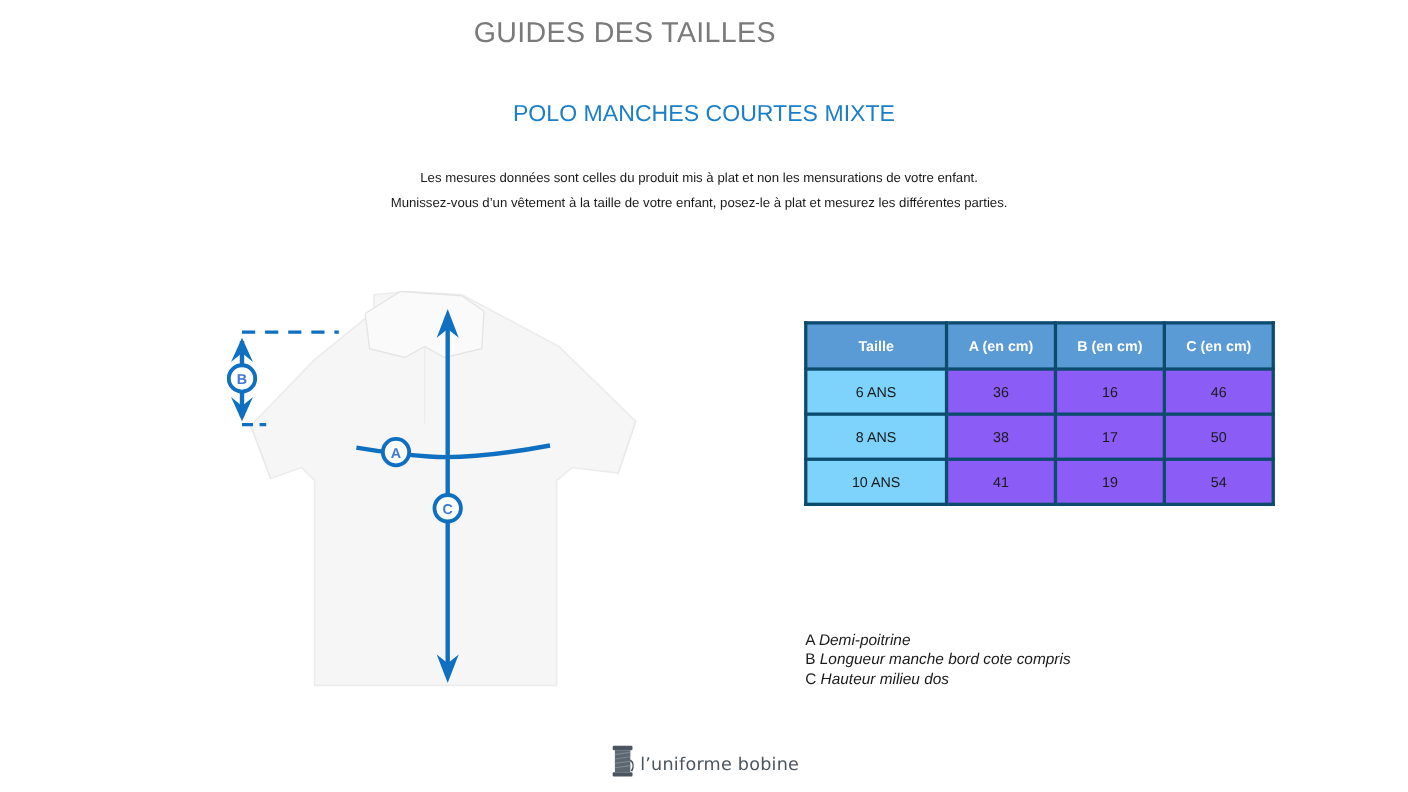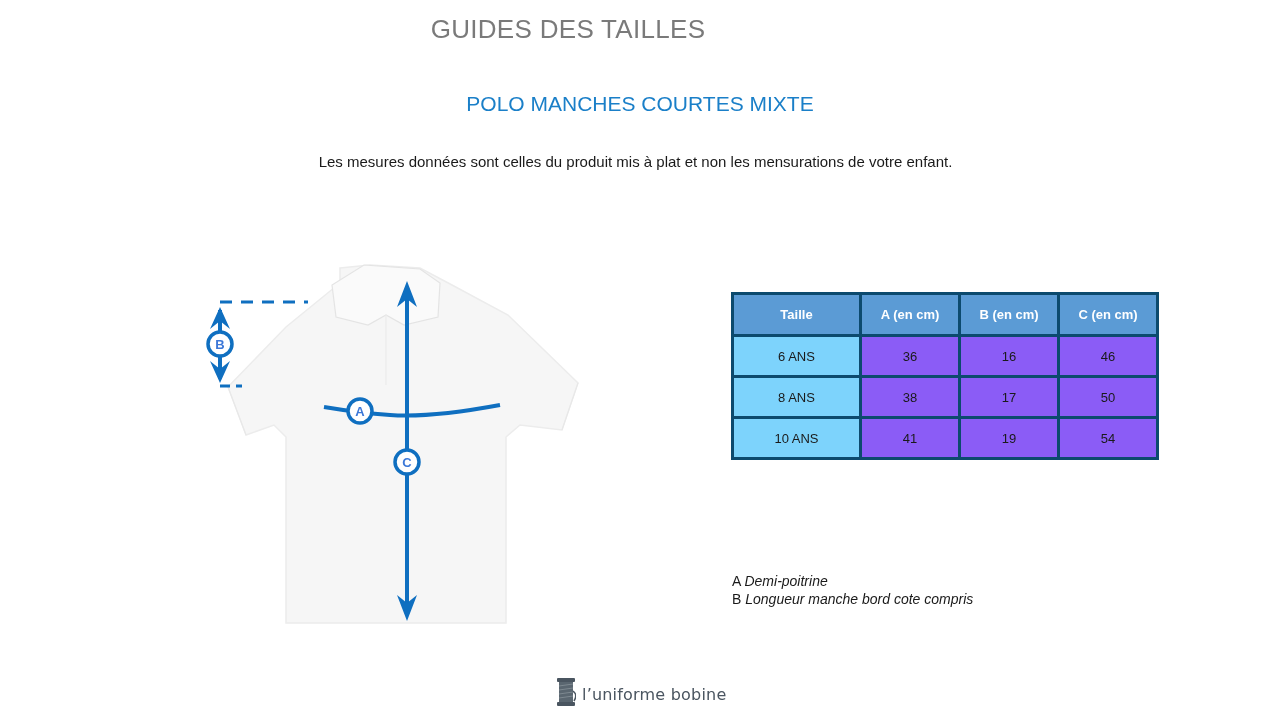"Les mesures données sont celles" .intro { font-size: 15px -> 12px }
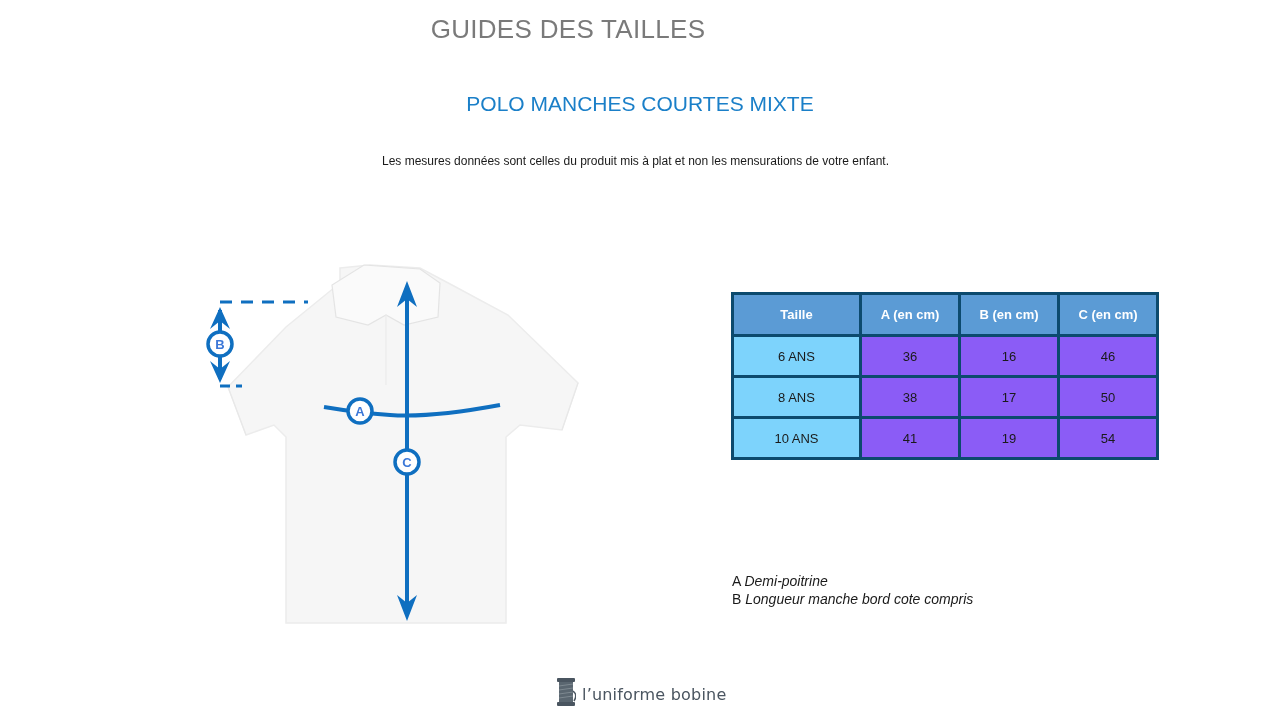"Munissez-vous d’un vêtement à la" div { html: none -> <div>Munissez-vous d’un vêtement à la taille de votre enfant, posez-le à plat et mesurez les différentes parties.</div> }
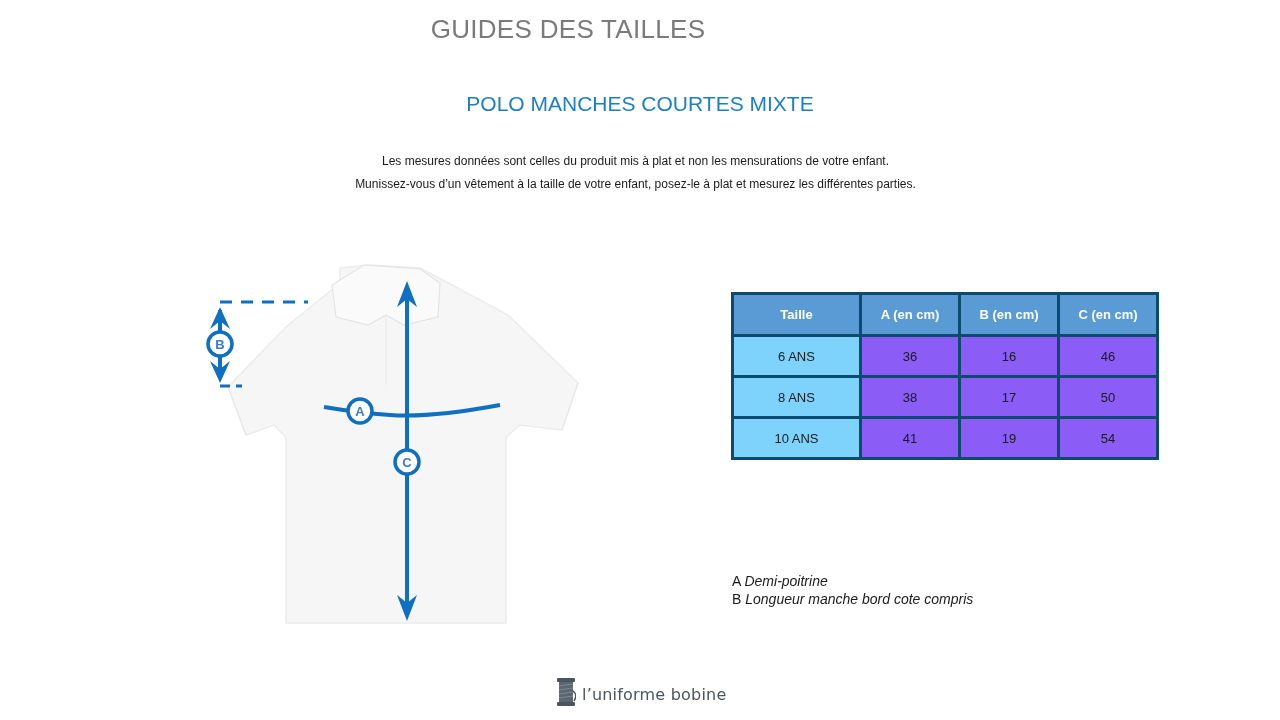"C Hauteur milieu dos" div { html: none -> <div> <span>C</span> <span>Hauteur milieu dos</span> </div> }
